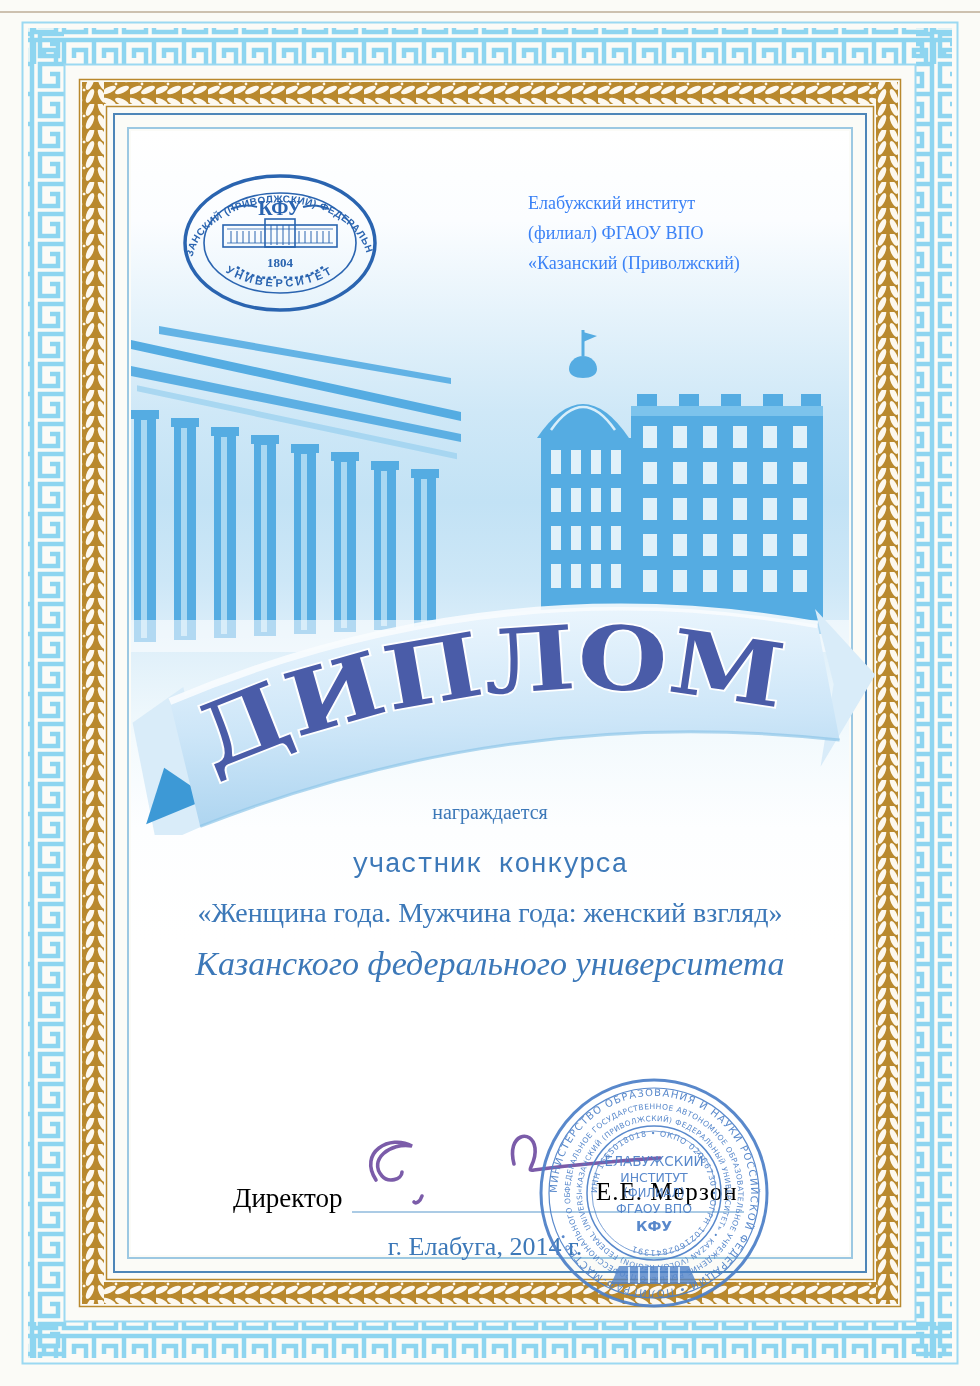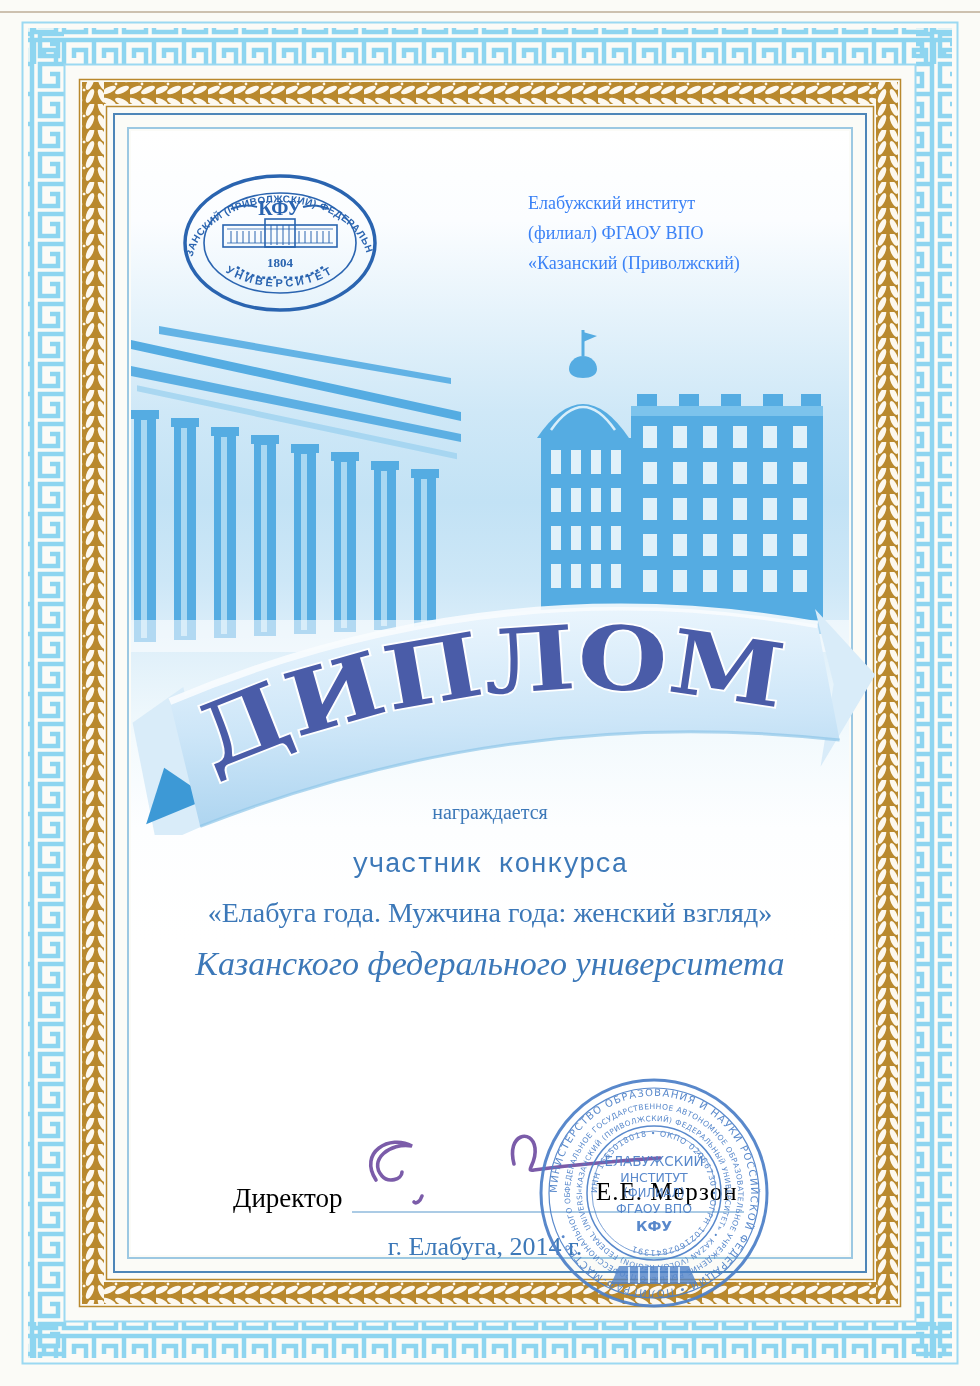"«Елабуга года. Мужчина года: женский" div.abs { text: Елабуга -> Женщина }
